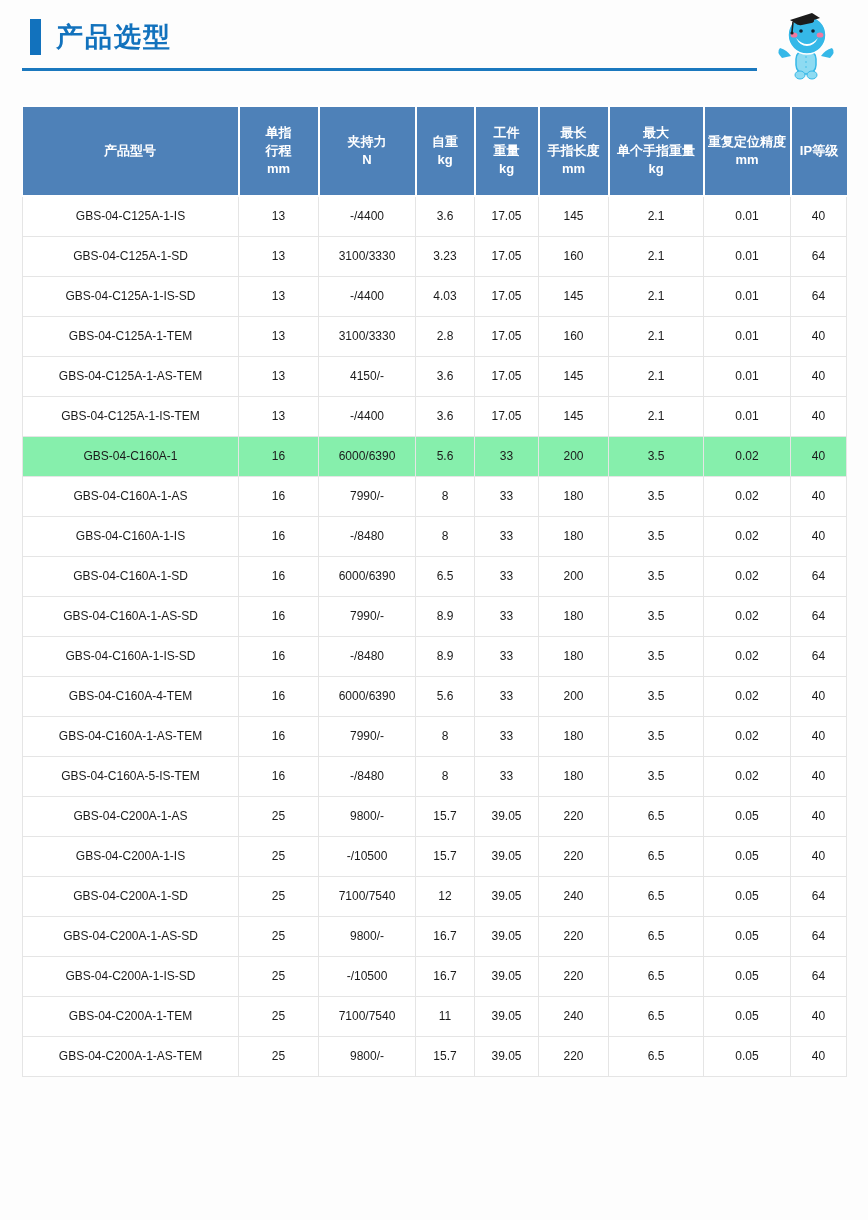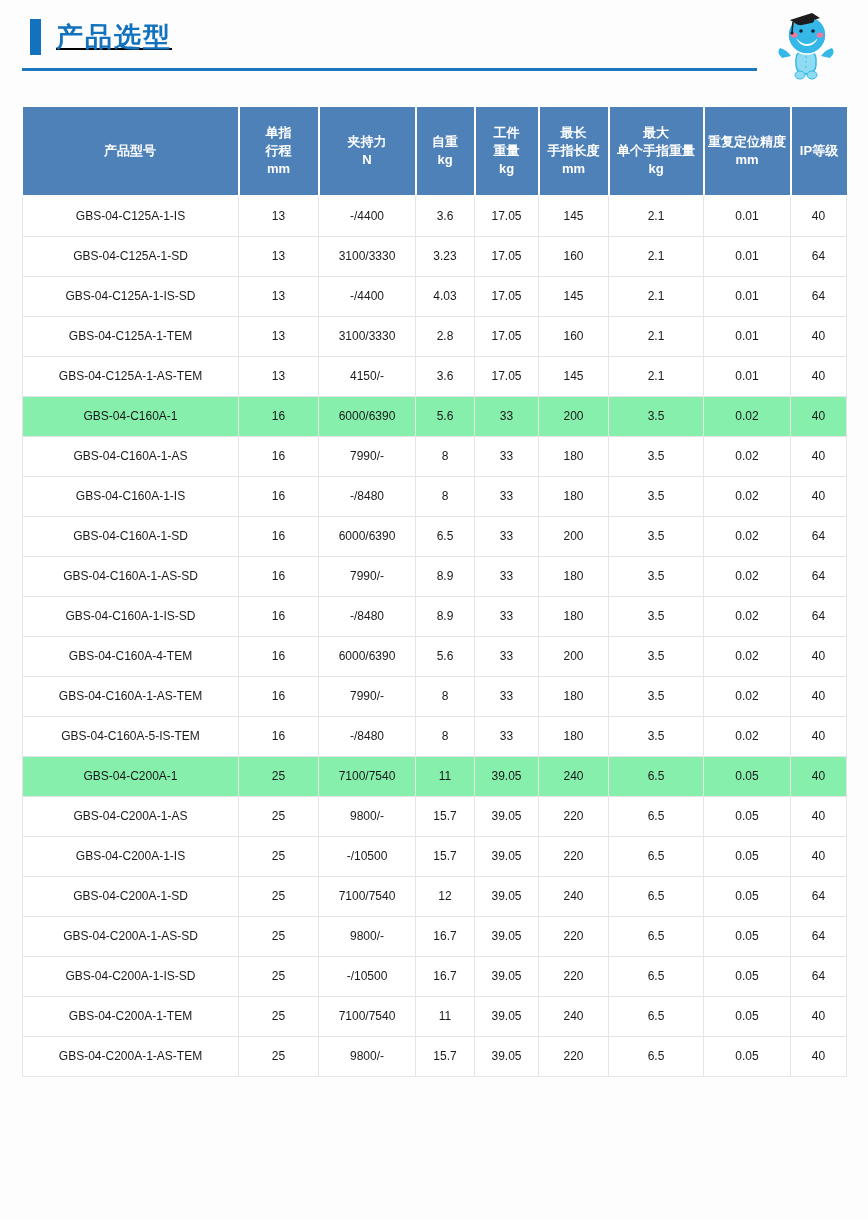"产品选型" .title-row { text-decoration: underline -> none }
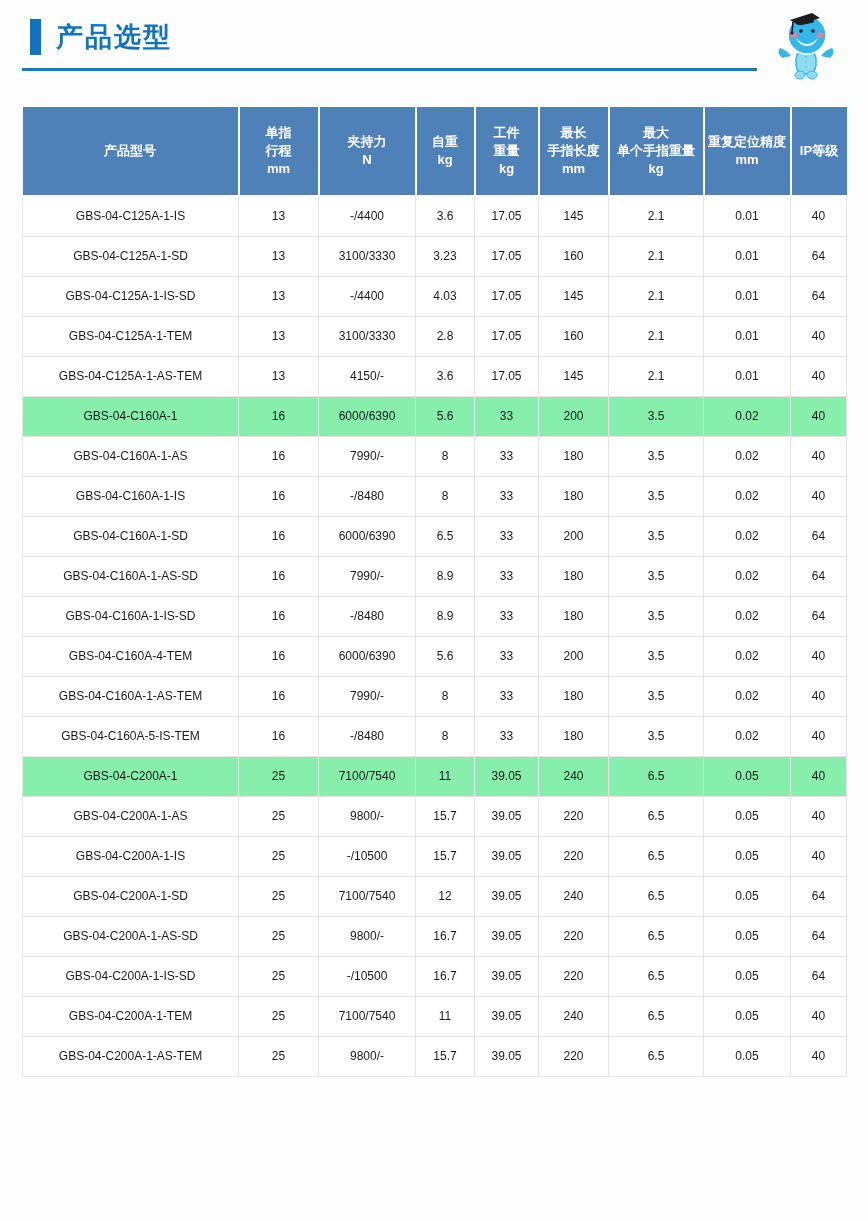"GBS-04-C125A-1-IS-TEM" tr { html: none -> <tr> <td>GBS-04-C125A-1-IS-TEM</td> <td>13</td> <td>-/4400</td> <td>3.6</td> <td>17.05</td> <td>145</td> <td>2.1</td> <td>0.01</td> <td>40</td> </tr> }
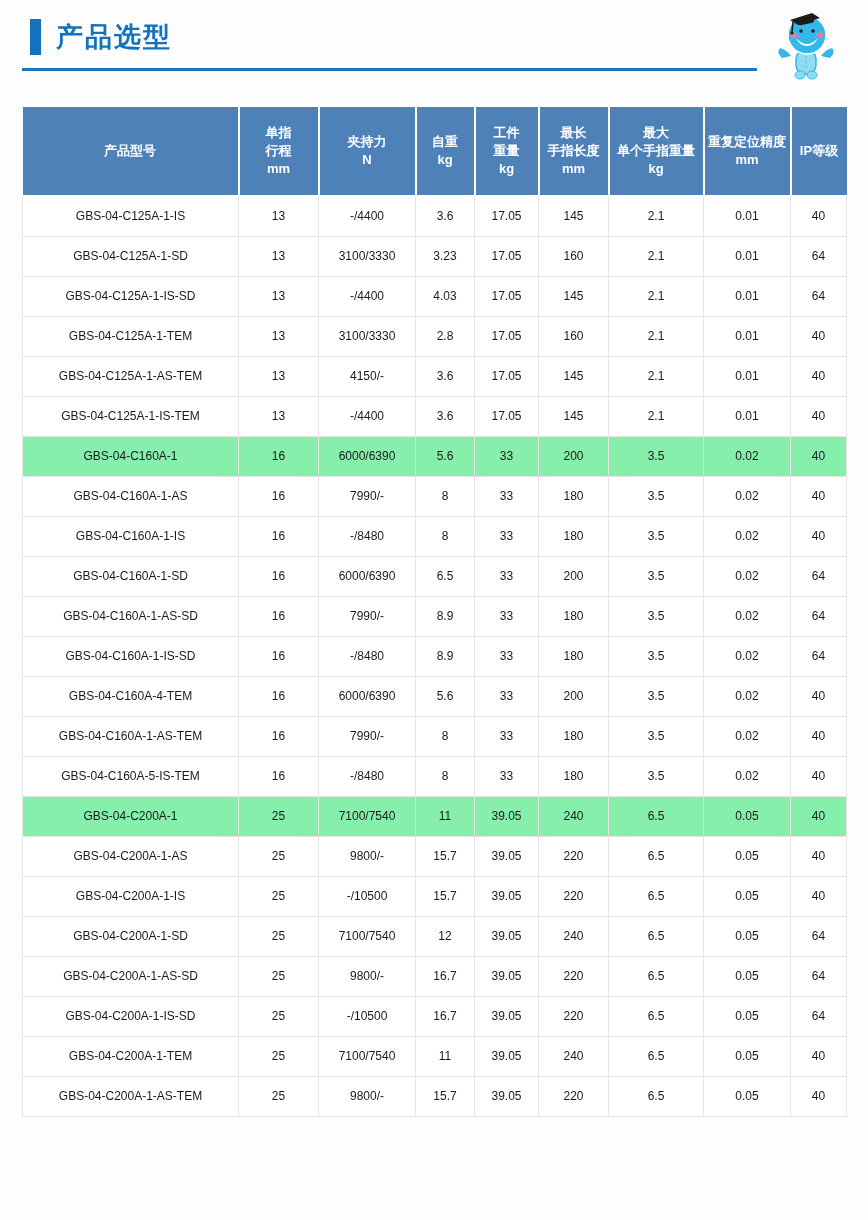"GBS-04-C200A-1" tr.highlight { html: <tr> <td>GBS-04-C200A-1</td> <td>25</td> <td>7100/7540</td> <td>11</td> <td>39.05</td> <td>240</td> <td>6.5</td> <td>0.05</td> <td>40</td> </tr> -> none }
